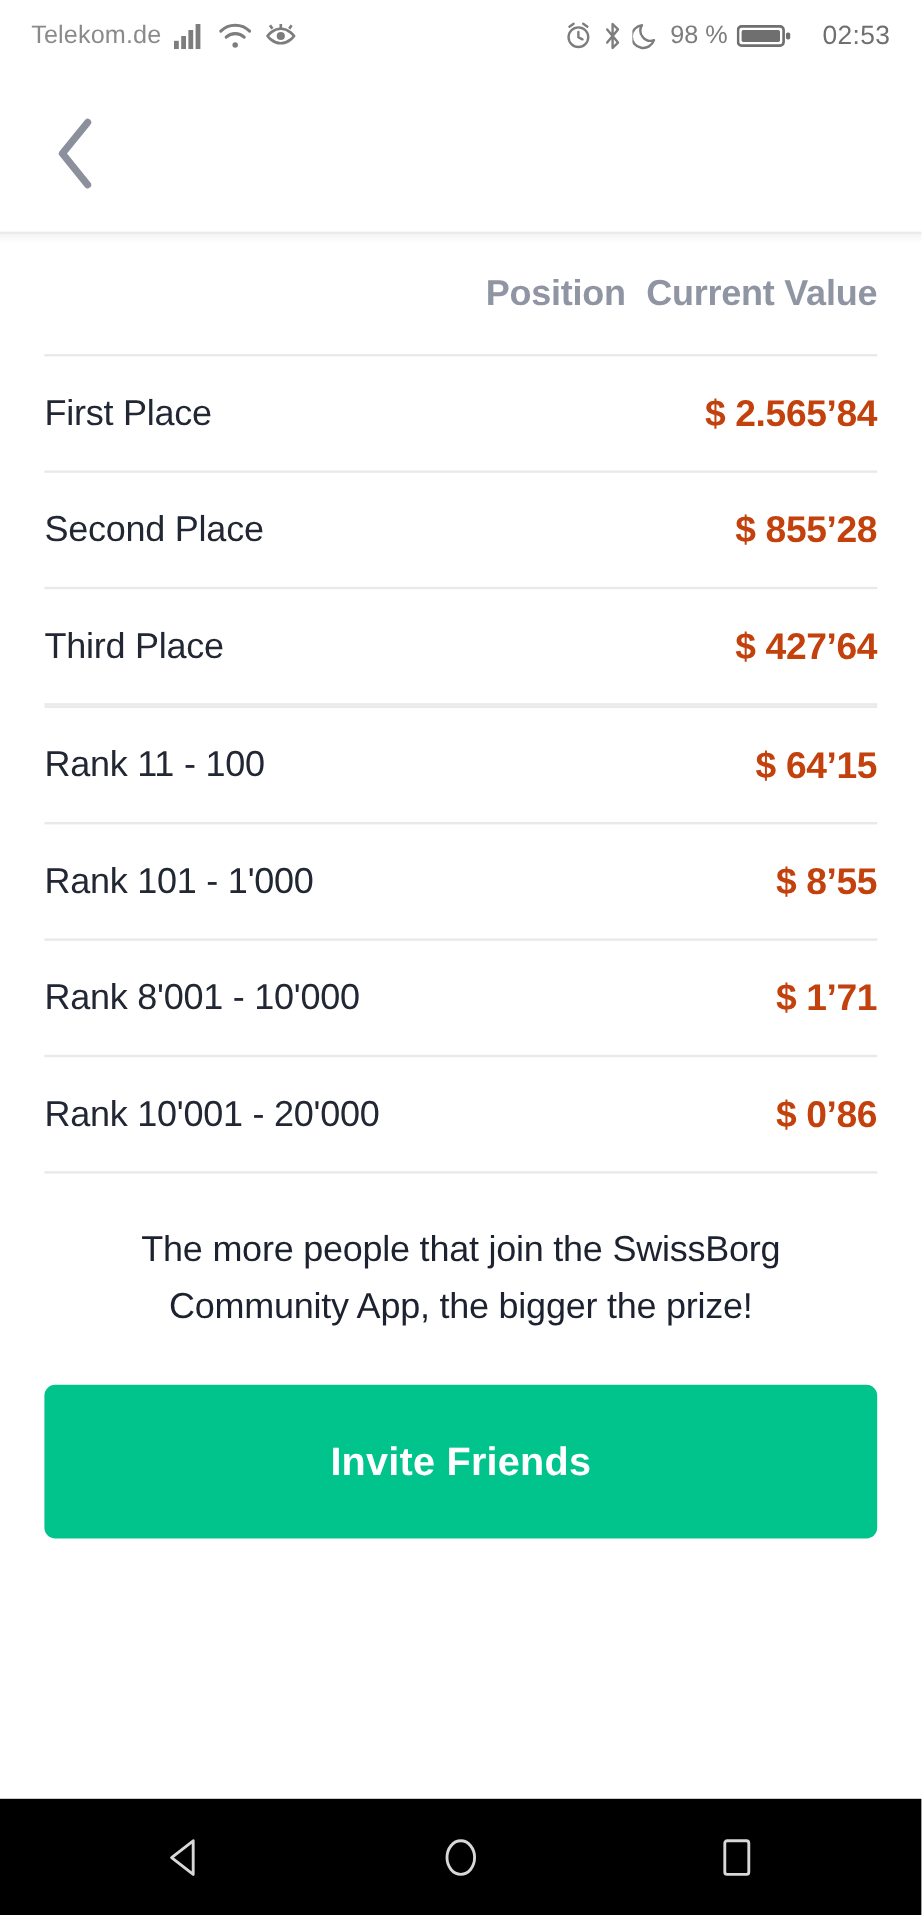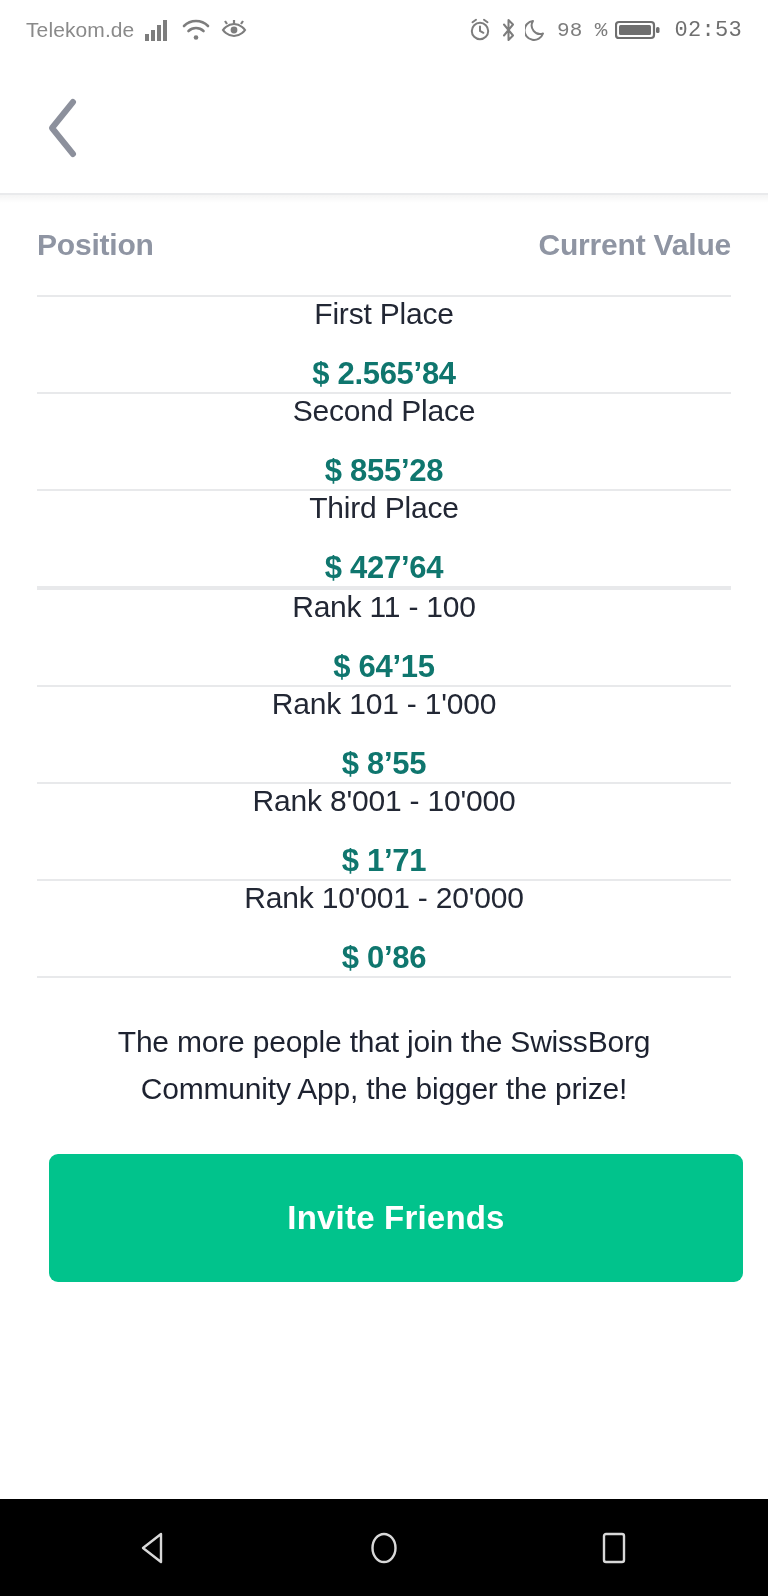"98 %" .sb-right { font-family: Liberation Mono, monospace -> none }
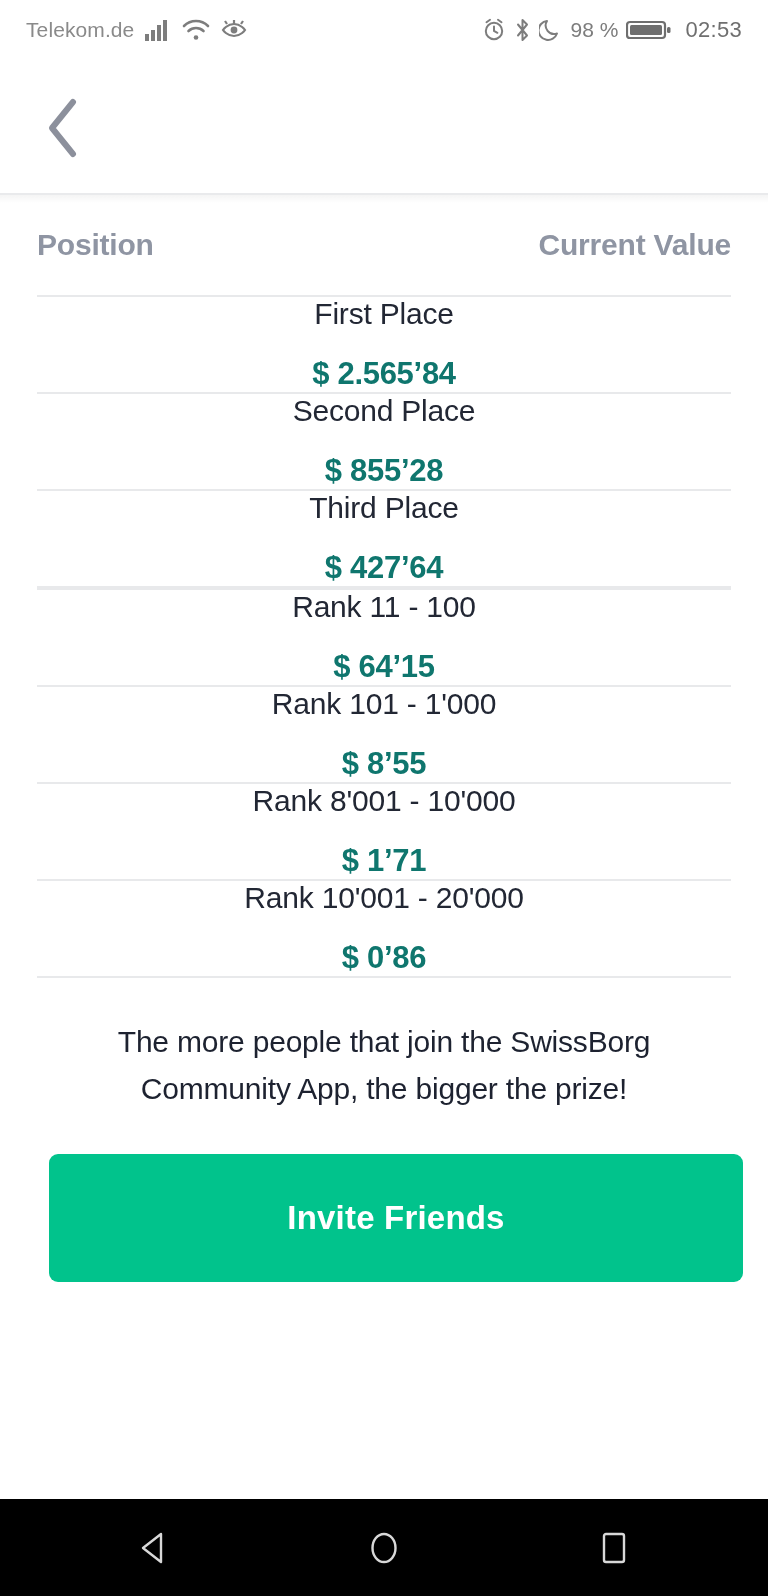"02:53" .sb-clock { margin-left: 5px -> 17px }
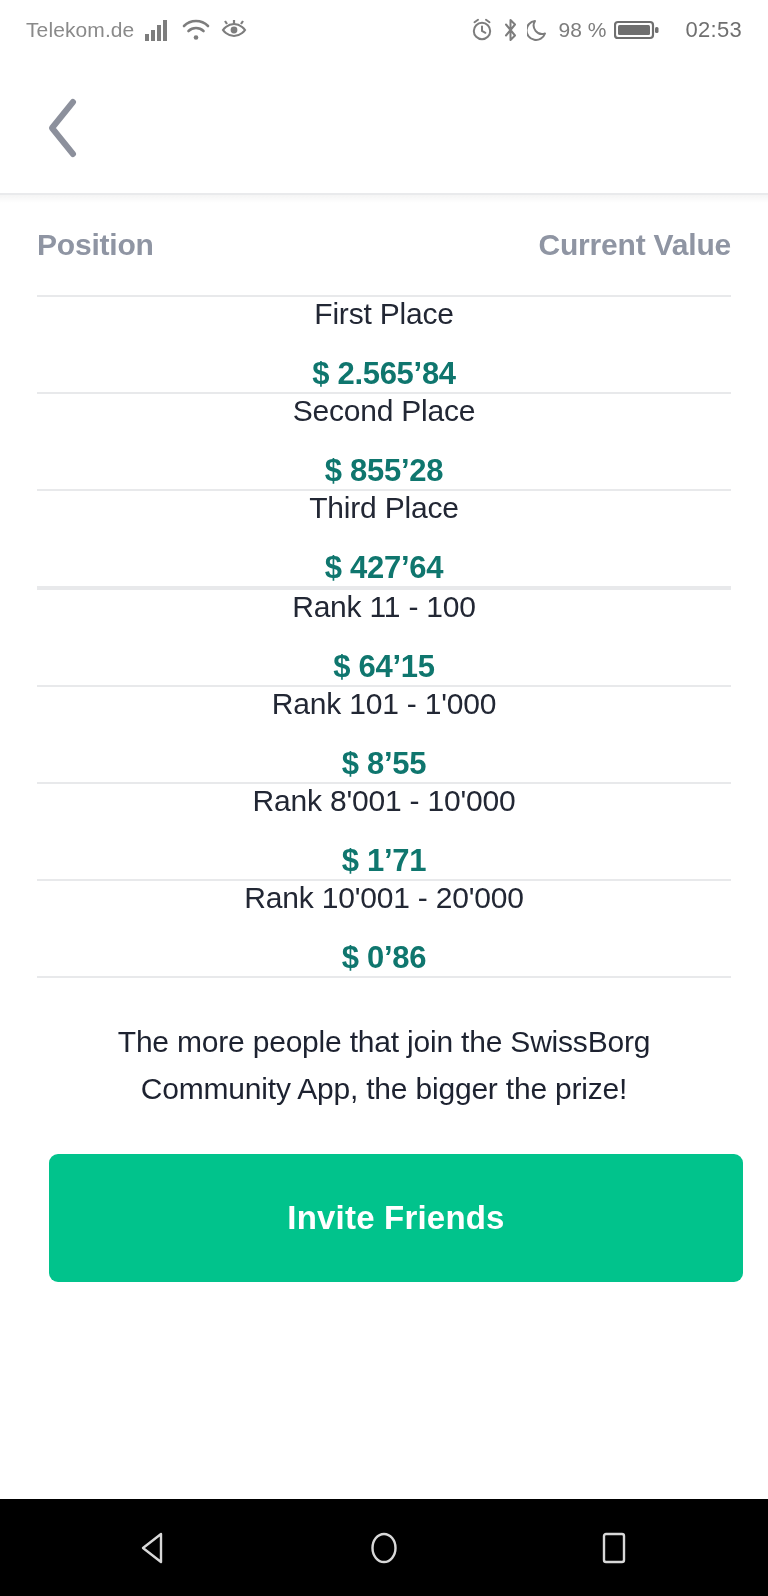"Position" .table-head { gap: none -> 17px; justify-content: space-between -> flex-end }
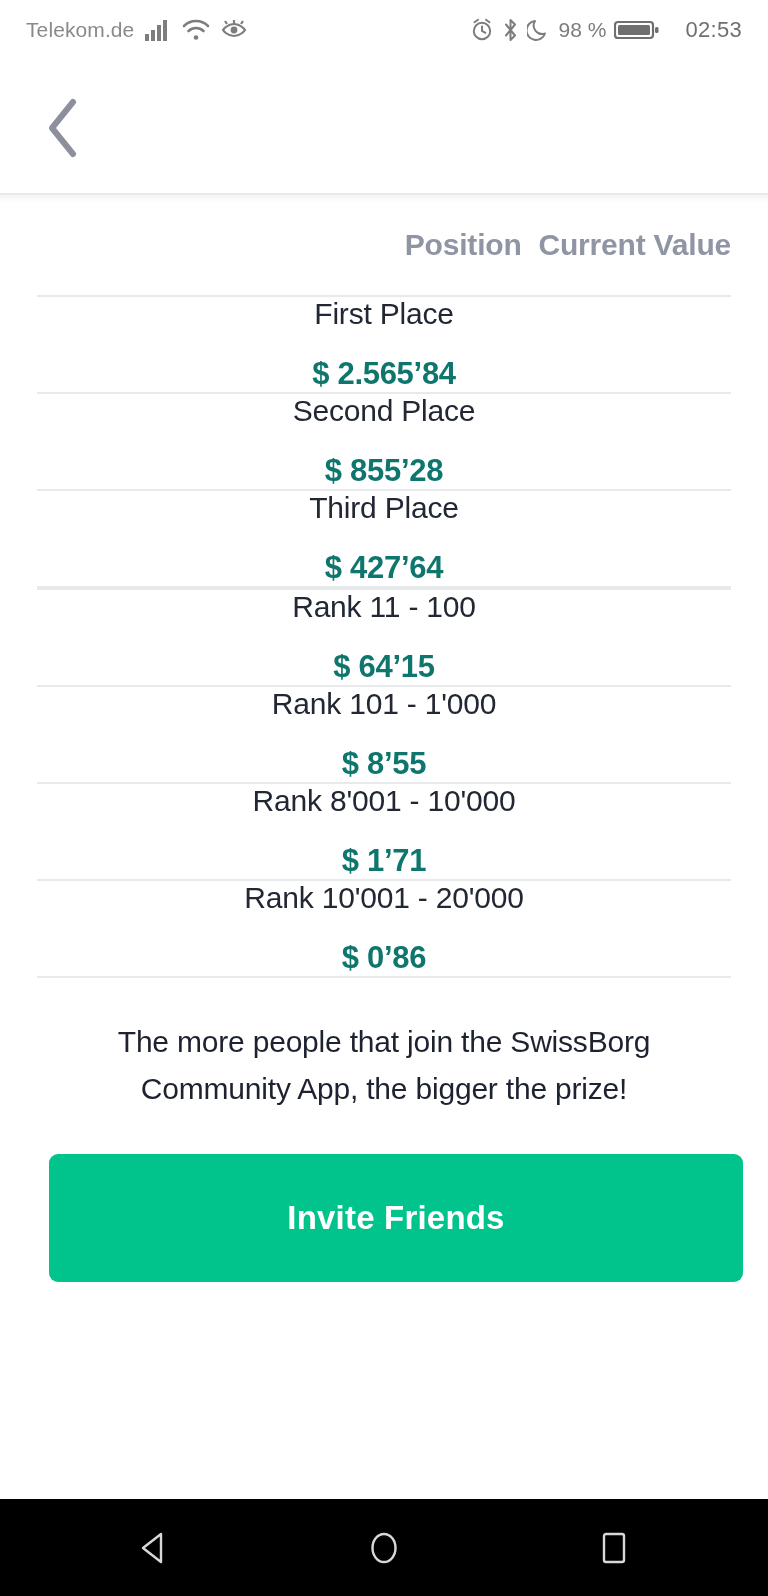"First Place" .row { flex-direction: column -> none }
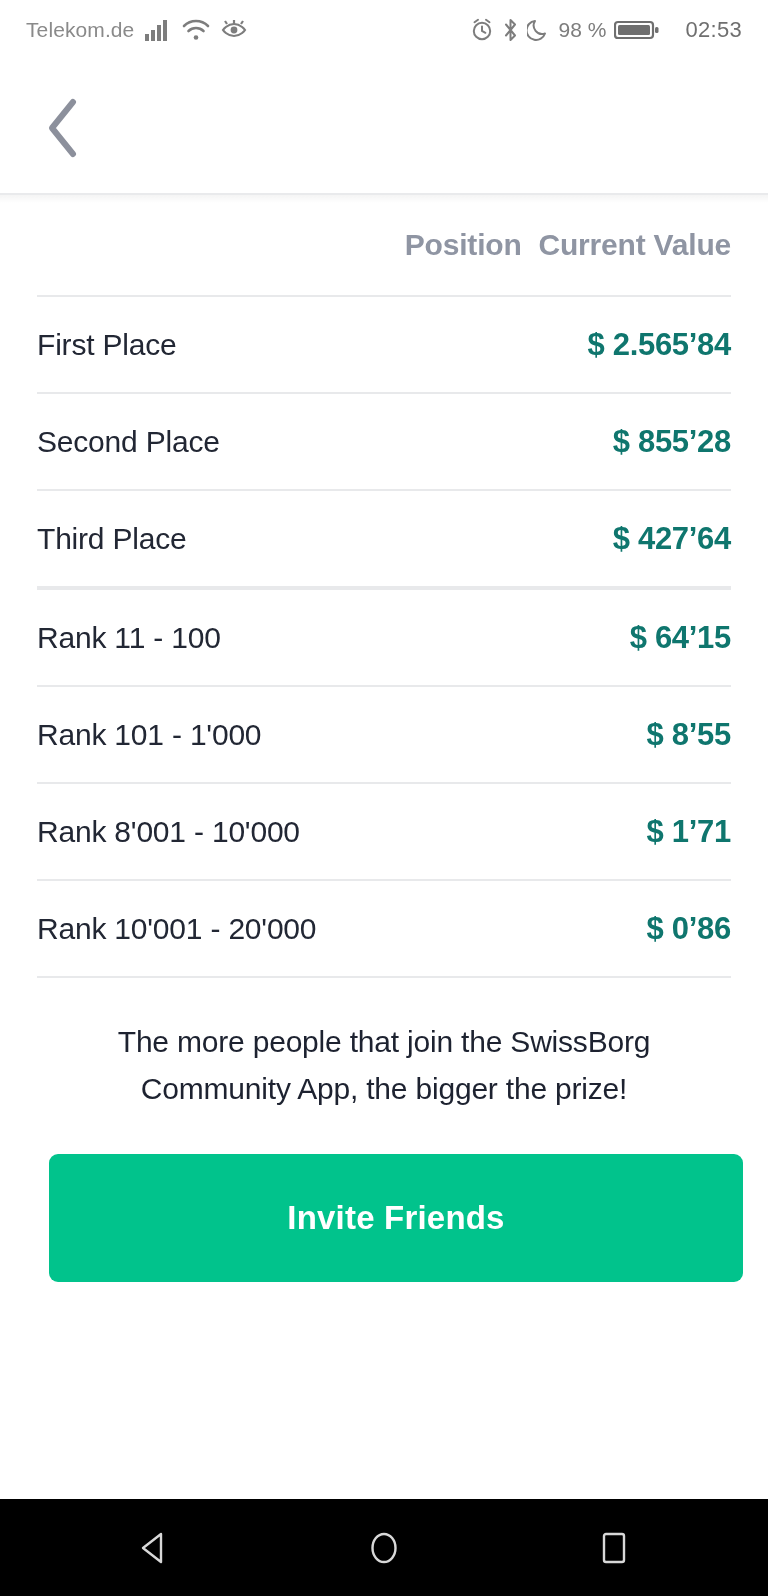"$ 2.565’84" .row-value { color: #0f766e -> #c2410c }
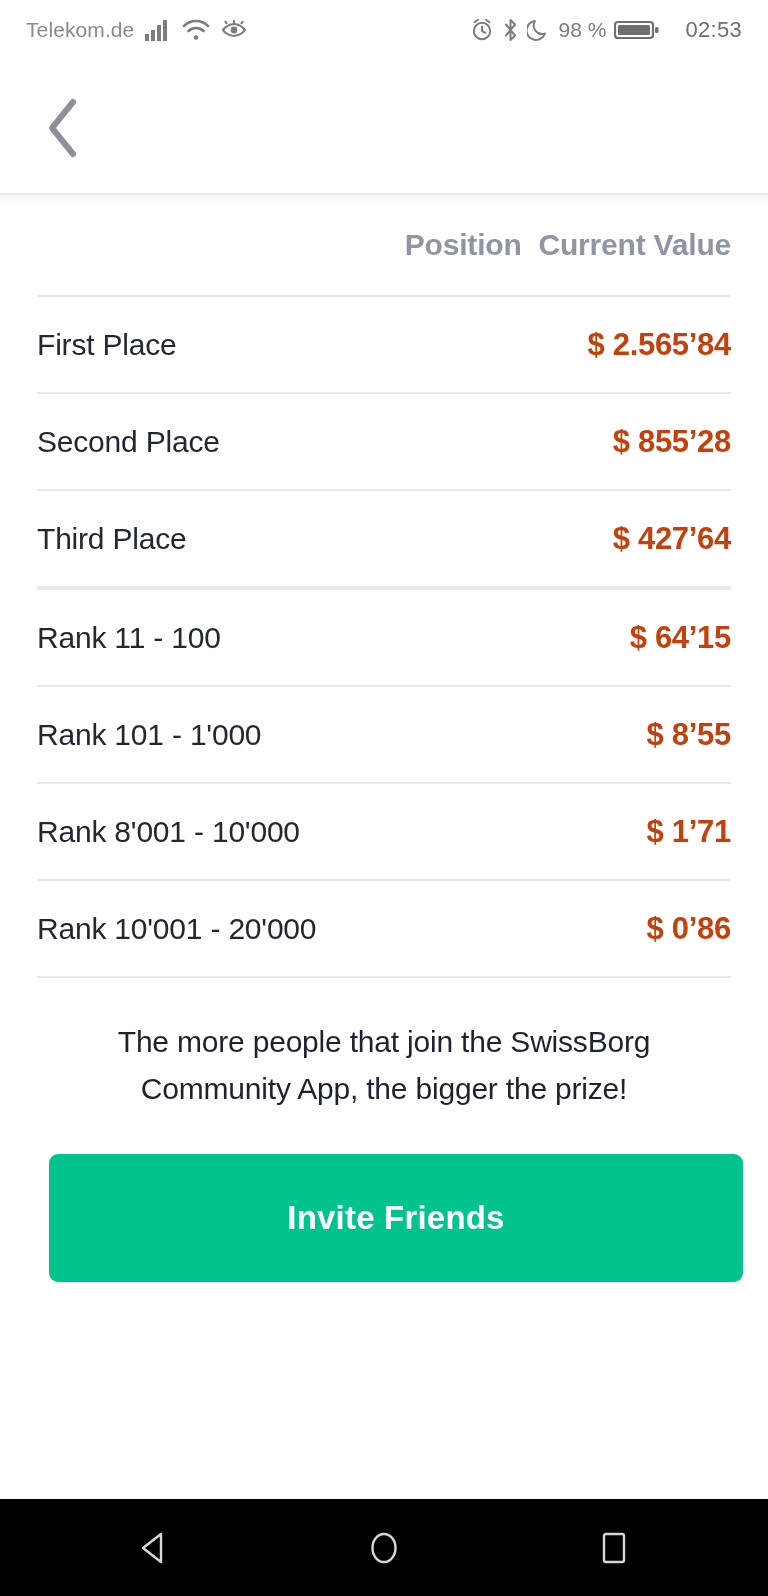"Invite Friends" .cta-btn { margin-left: 12px -> none }
